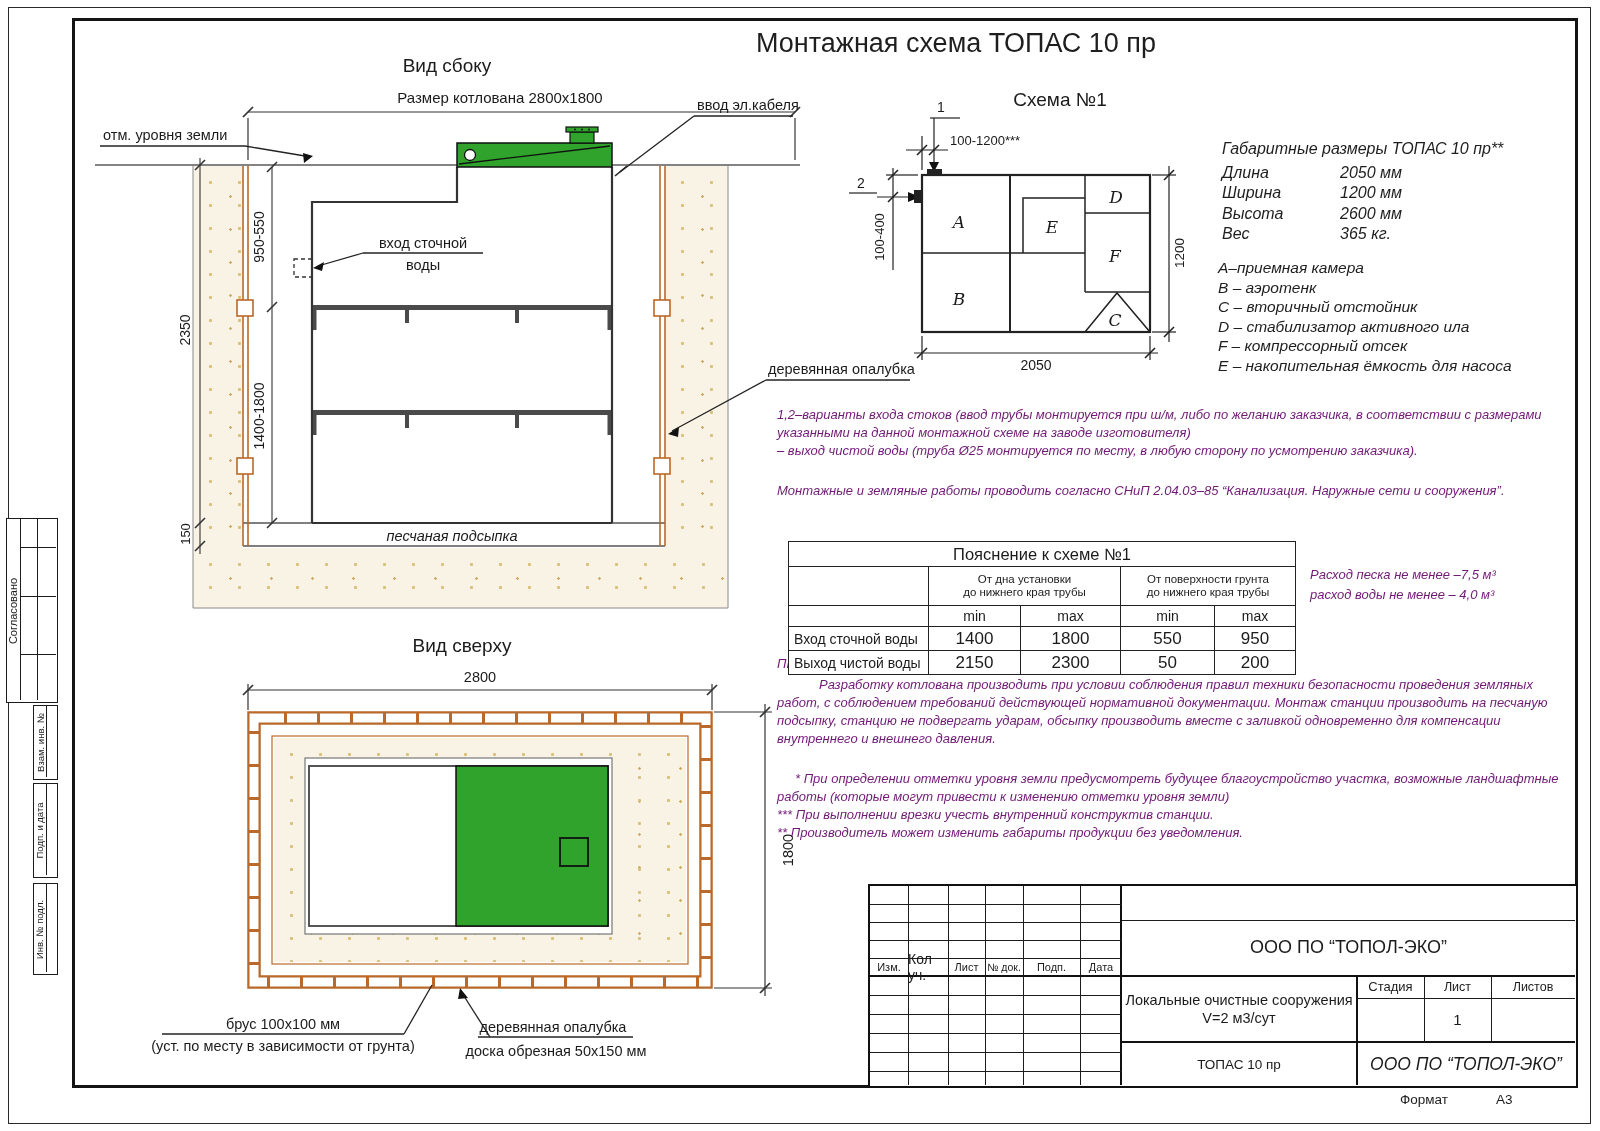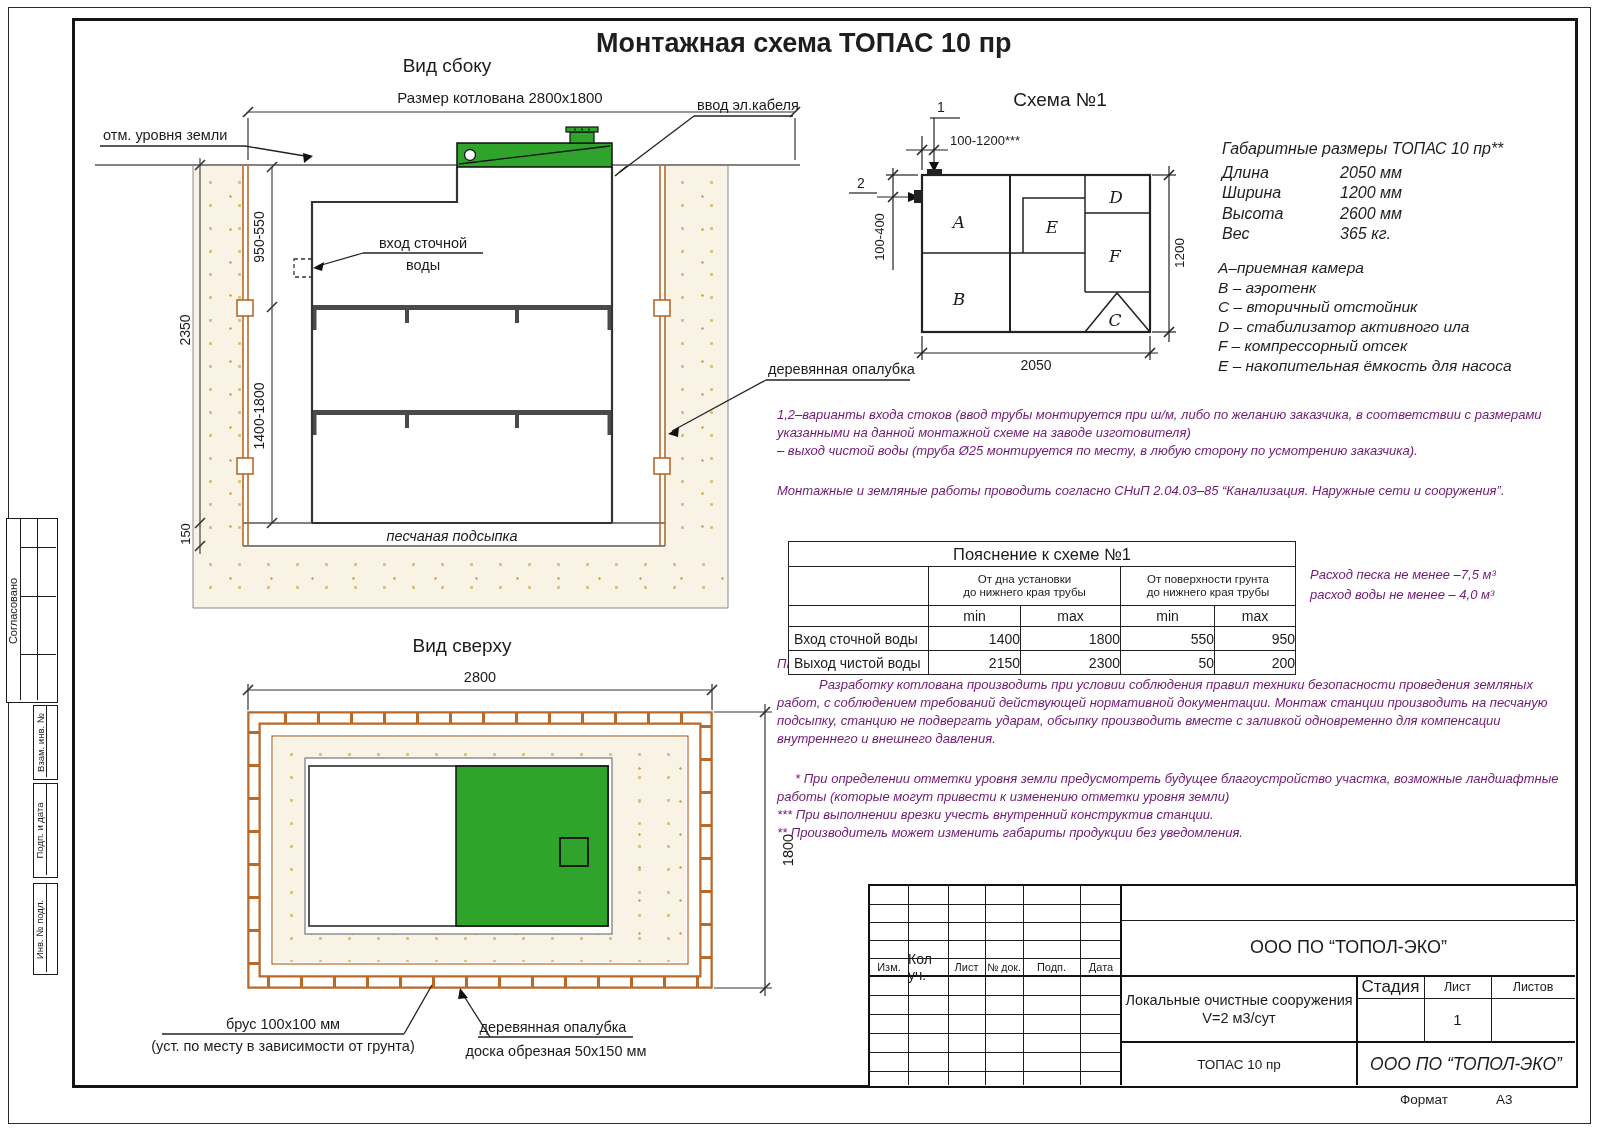"Монтажная схема ТОПАС 10 пр" .center { font-weight: bold -> none; text-align: left -> right }
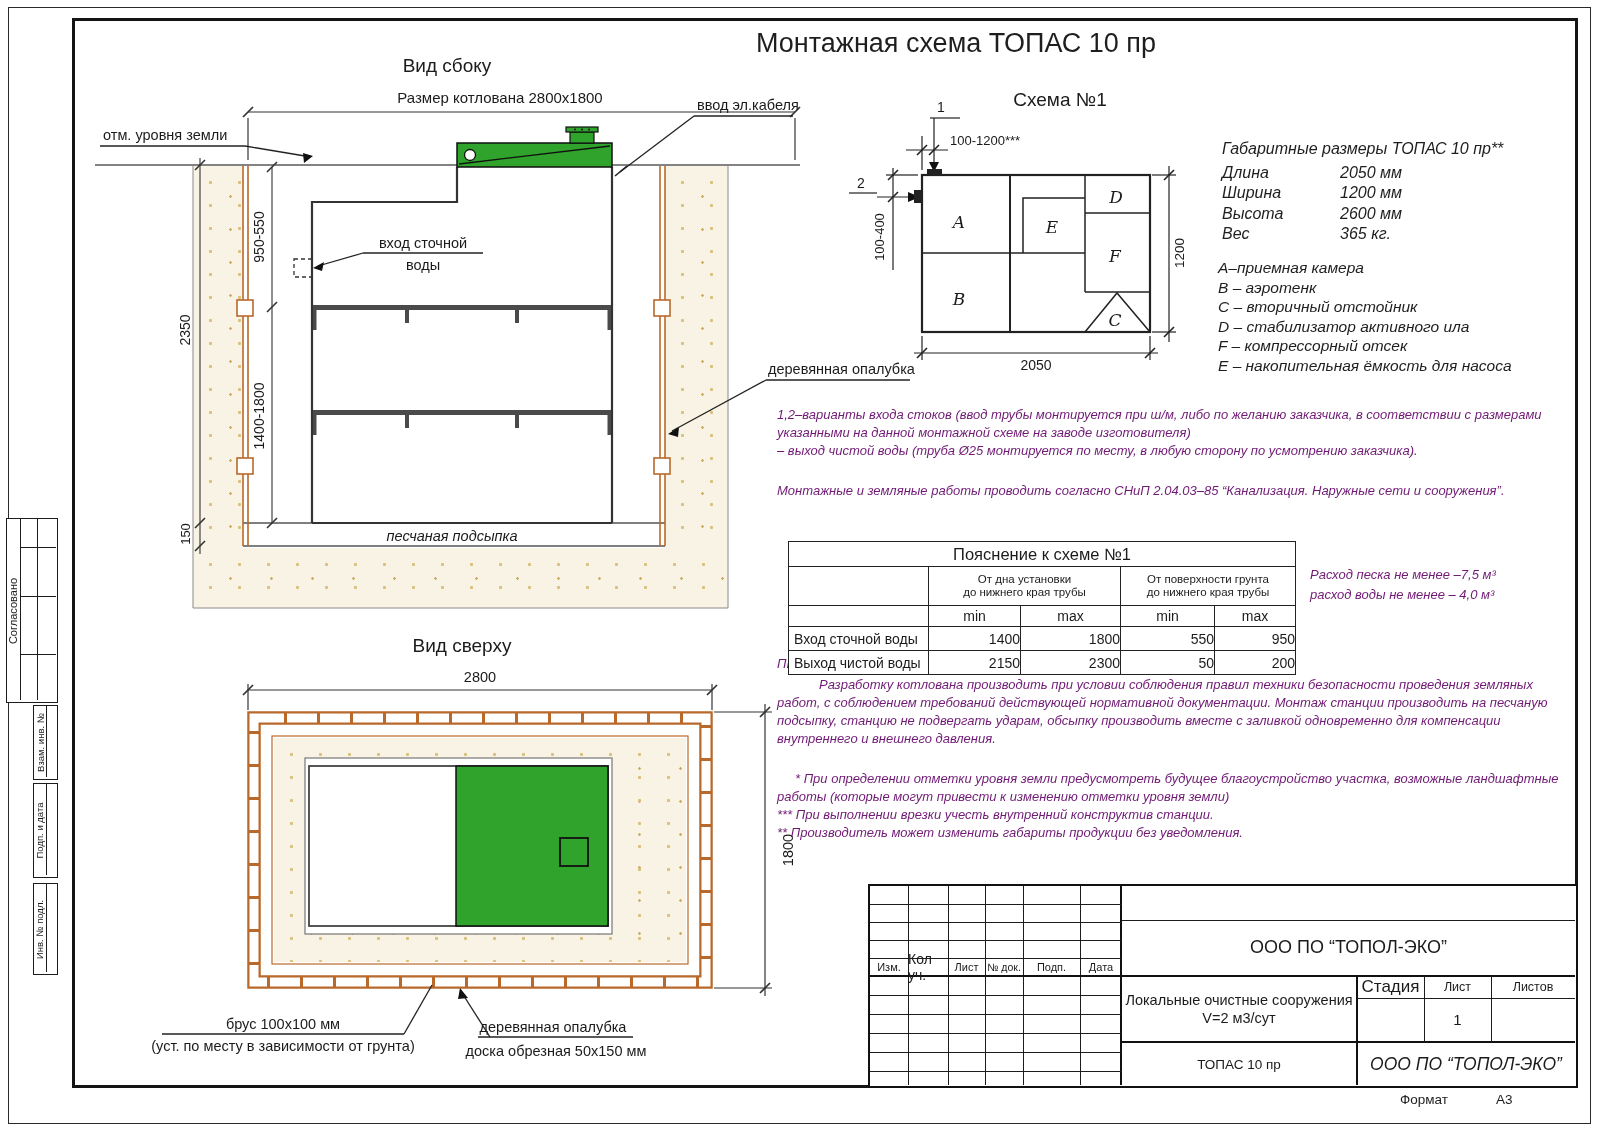"1400" table.exp .num { font-size: 14px -> 17px; text-align: right -> center }
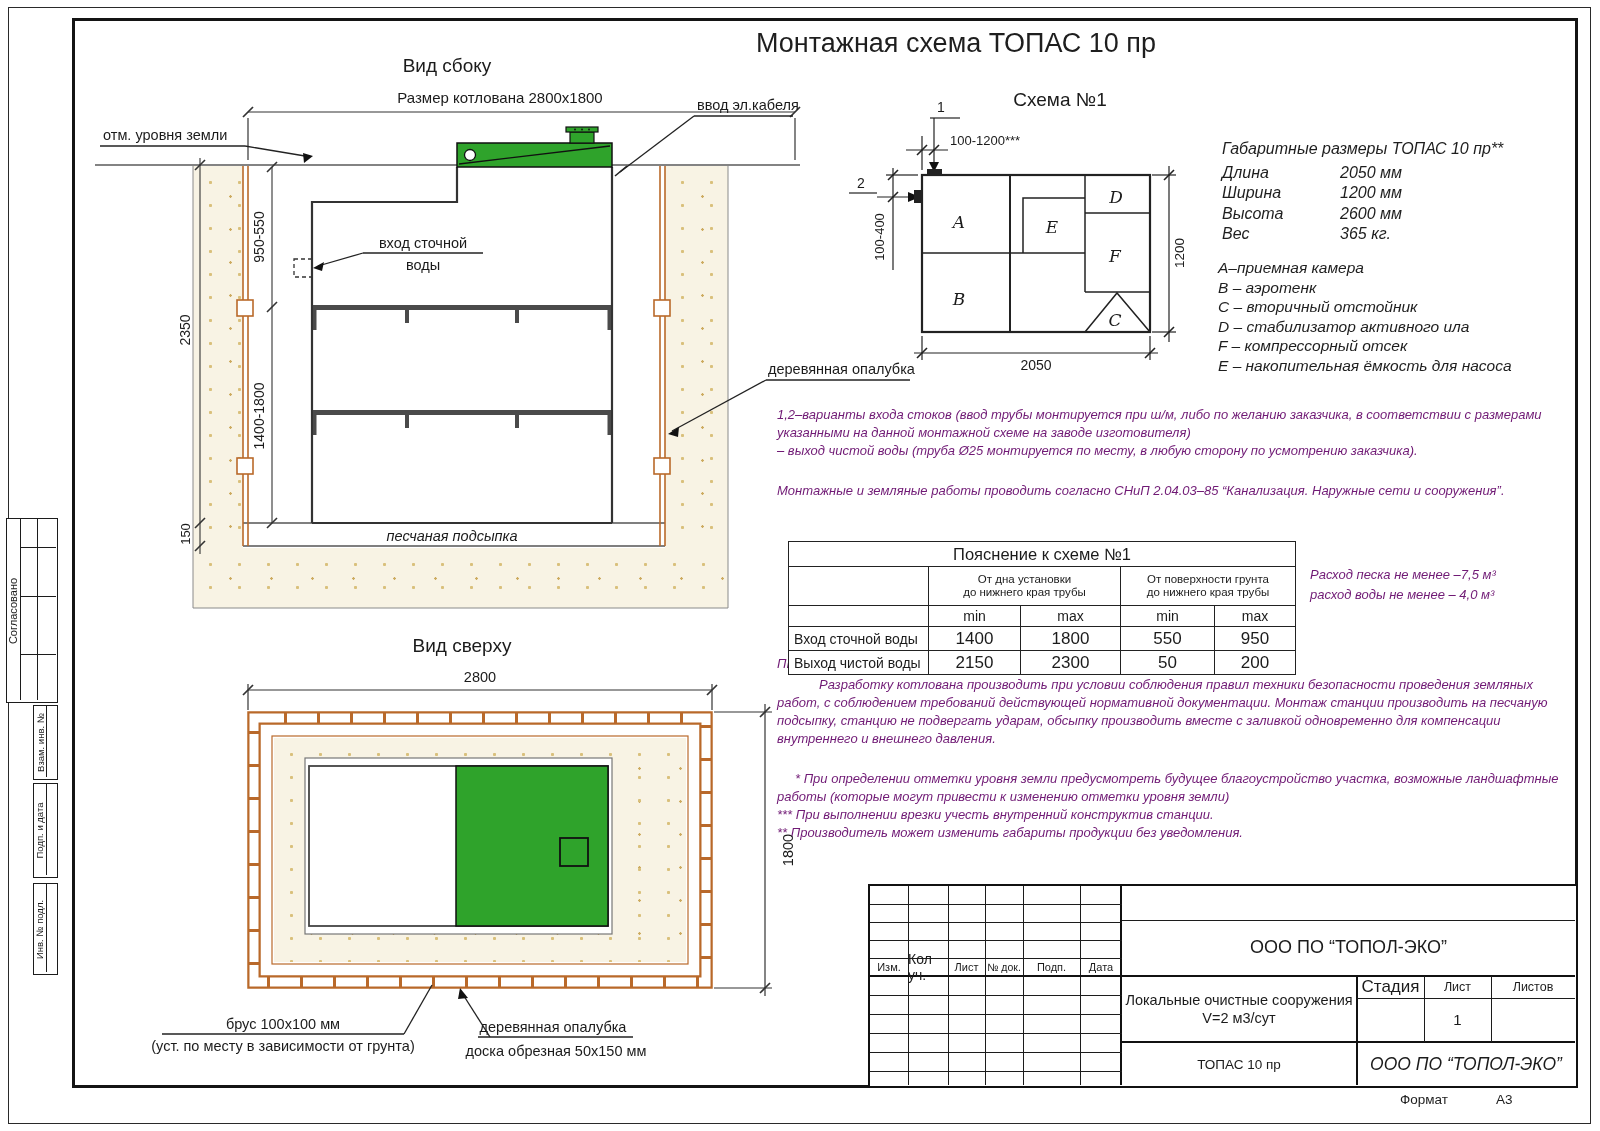"Стадия" div.cell { font-size: 17px -> 13px }
